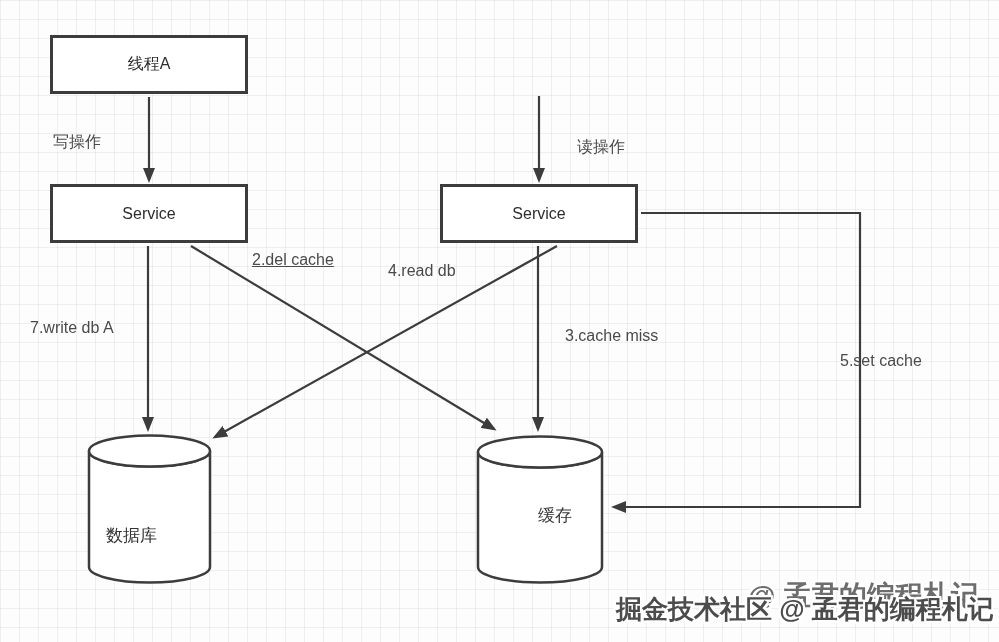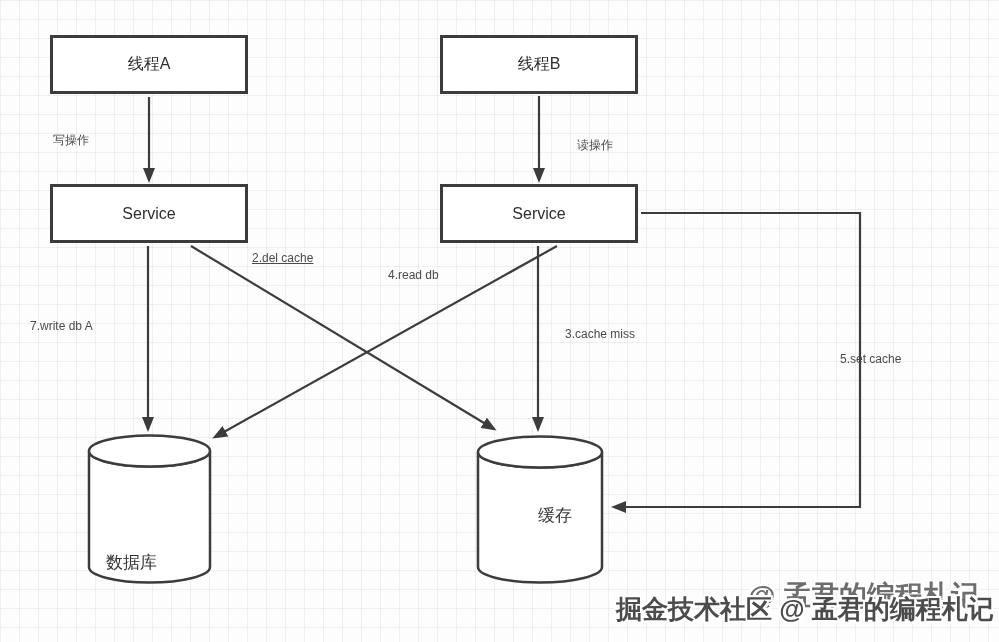"线程B" div.node { html: <div> <span>线程B</span> </div> -> none }
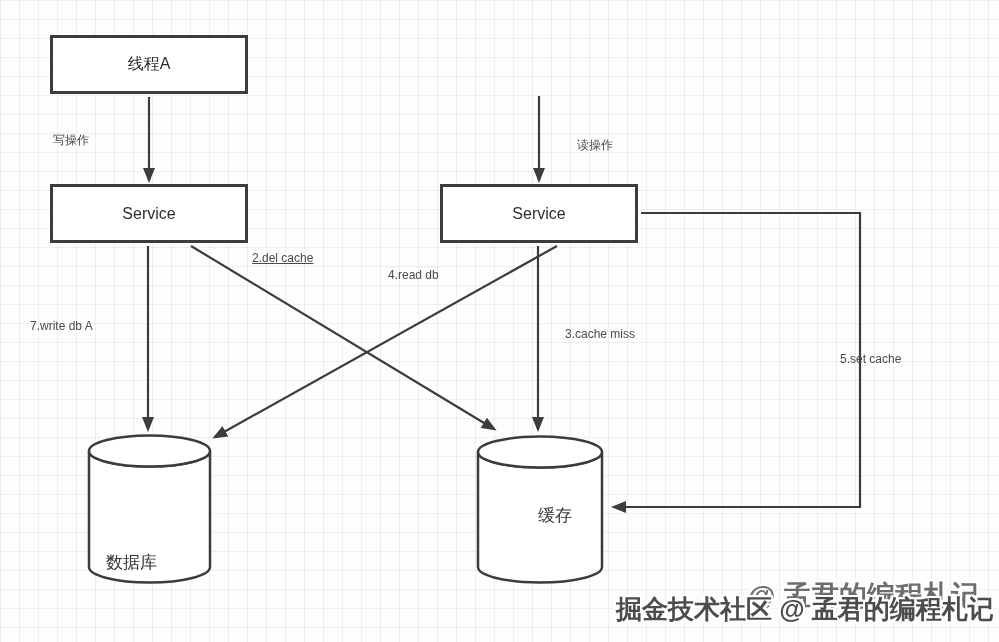"写操作" .elabel { font-size: 12px -> 16px }
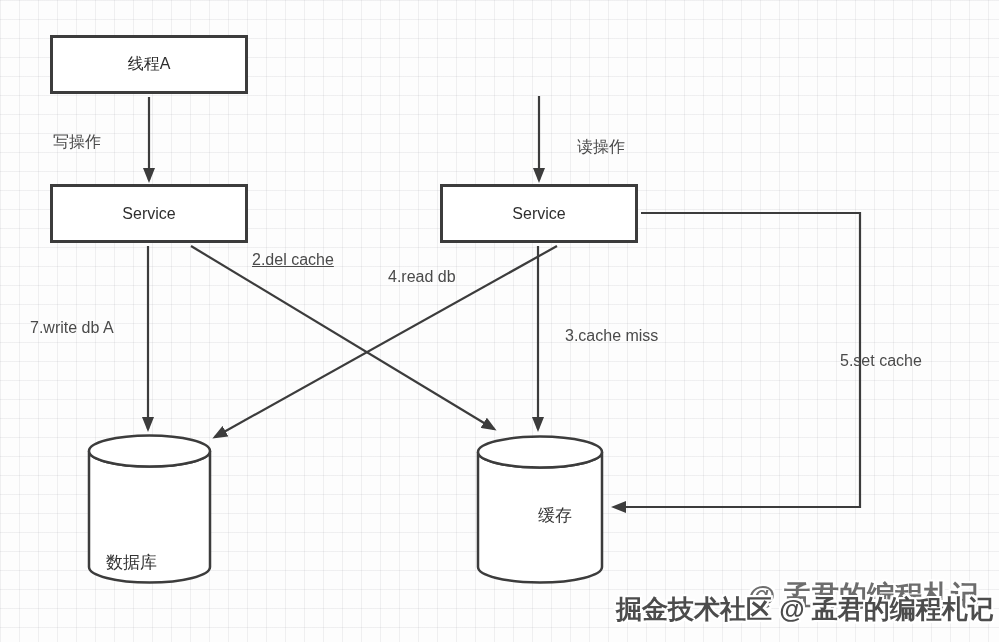"4.read db" div.elabel { top: 268px -> 262px }
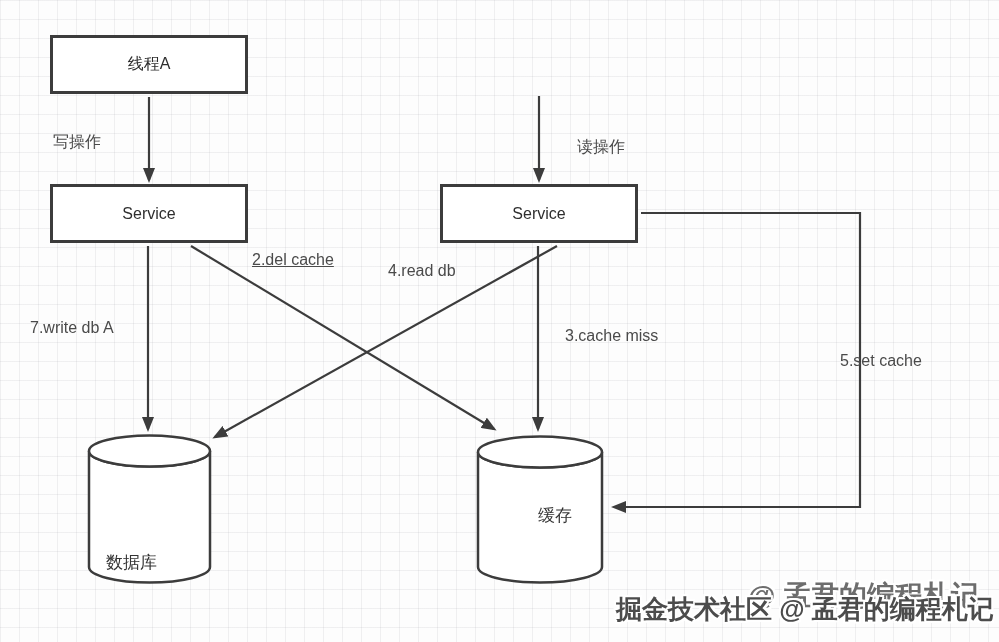"数据库" div.cyl-label { top: 551px -> 524px }
